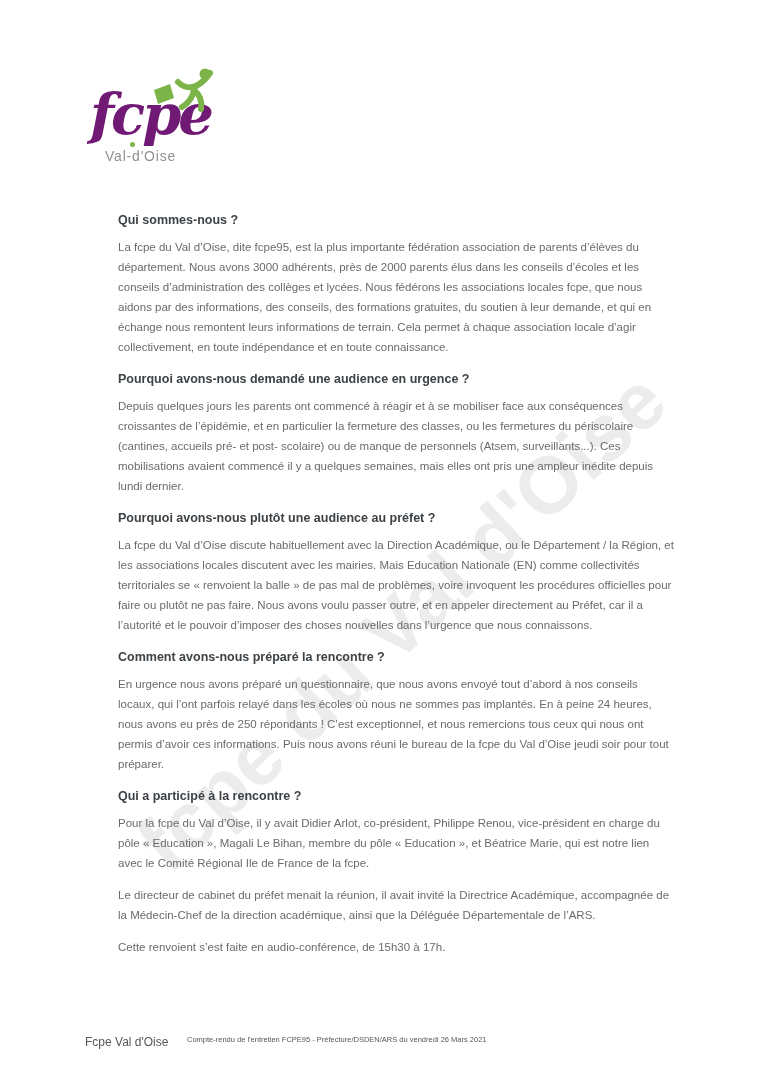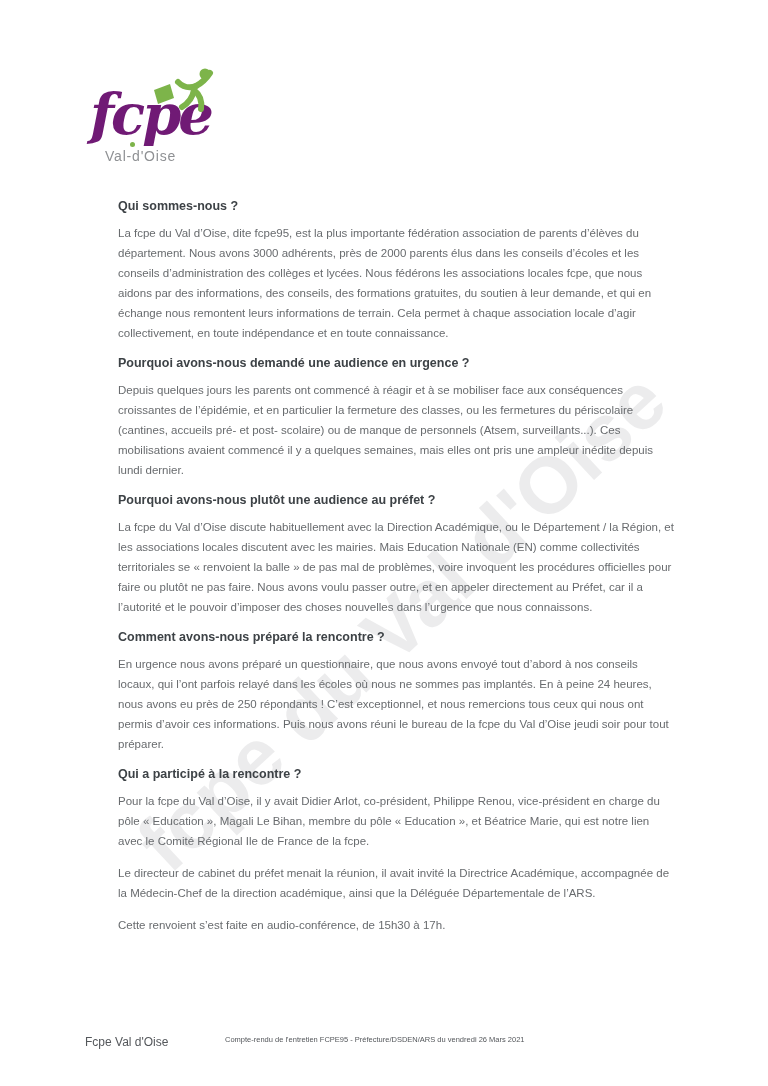"Qui sommes-nous ?" .content h3 { margin: 0 0 9px 0 -> 14px 0 9px 0 }
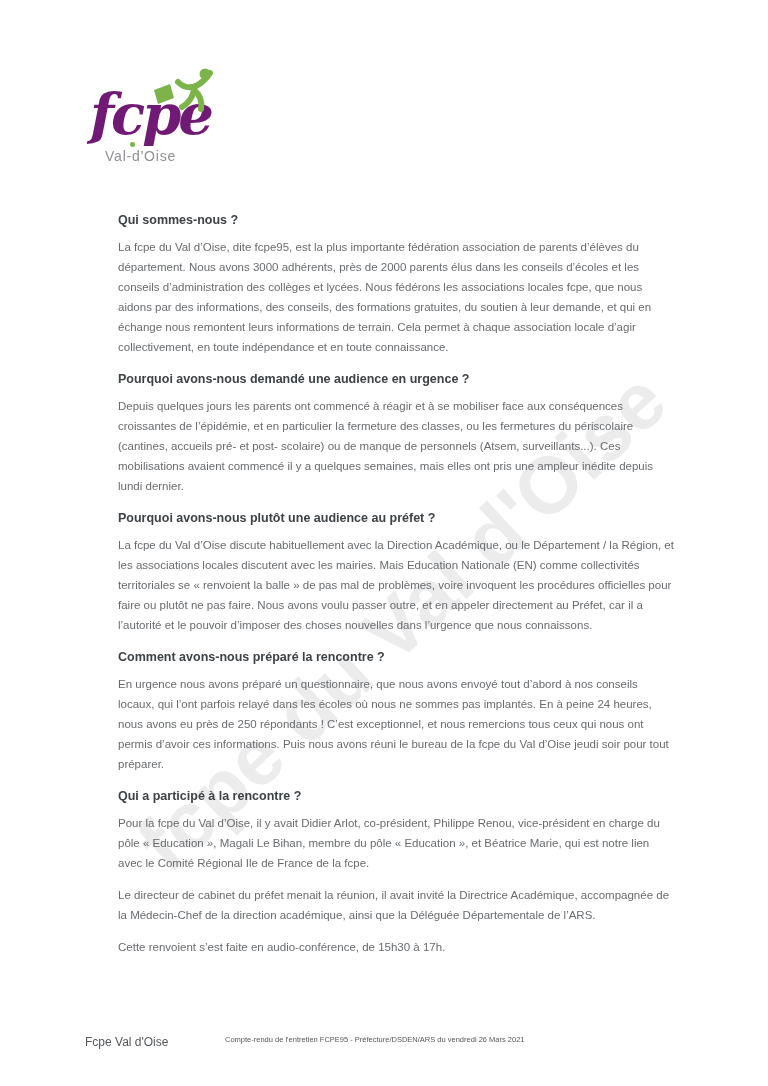"Compte-rendu de l'entretien FCPE95 -" .footer-center { margin-left: 38px -> none }
